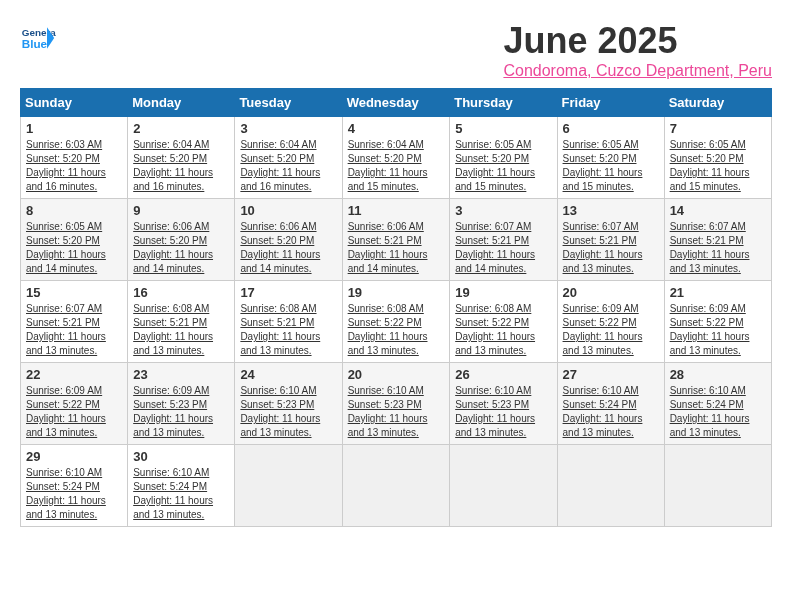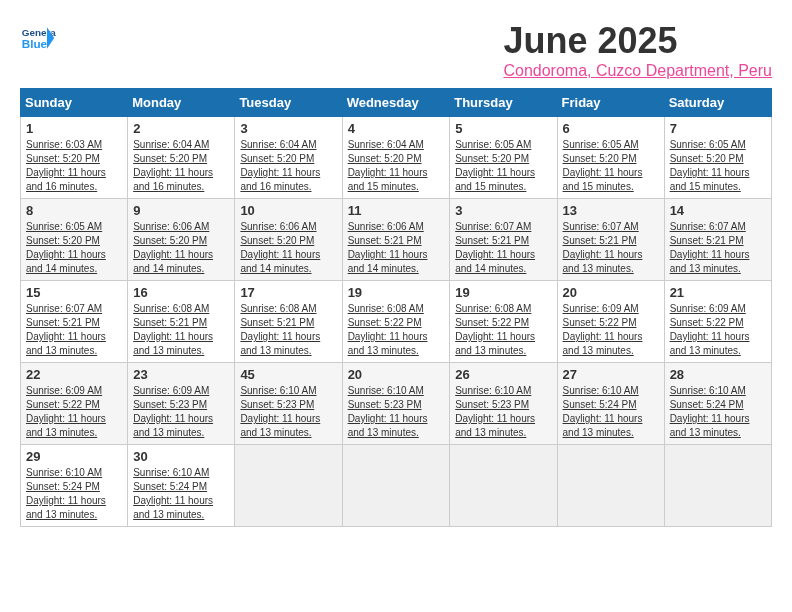"45" span.day-number { text: 45 -> 24 }
